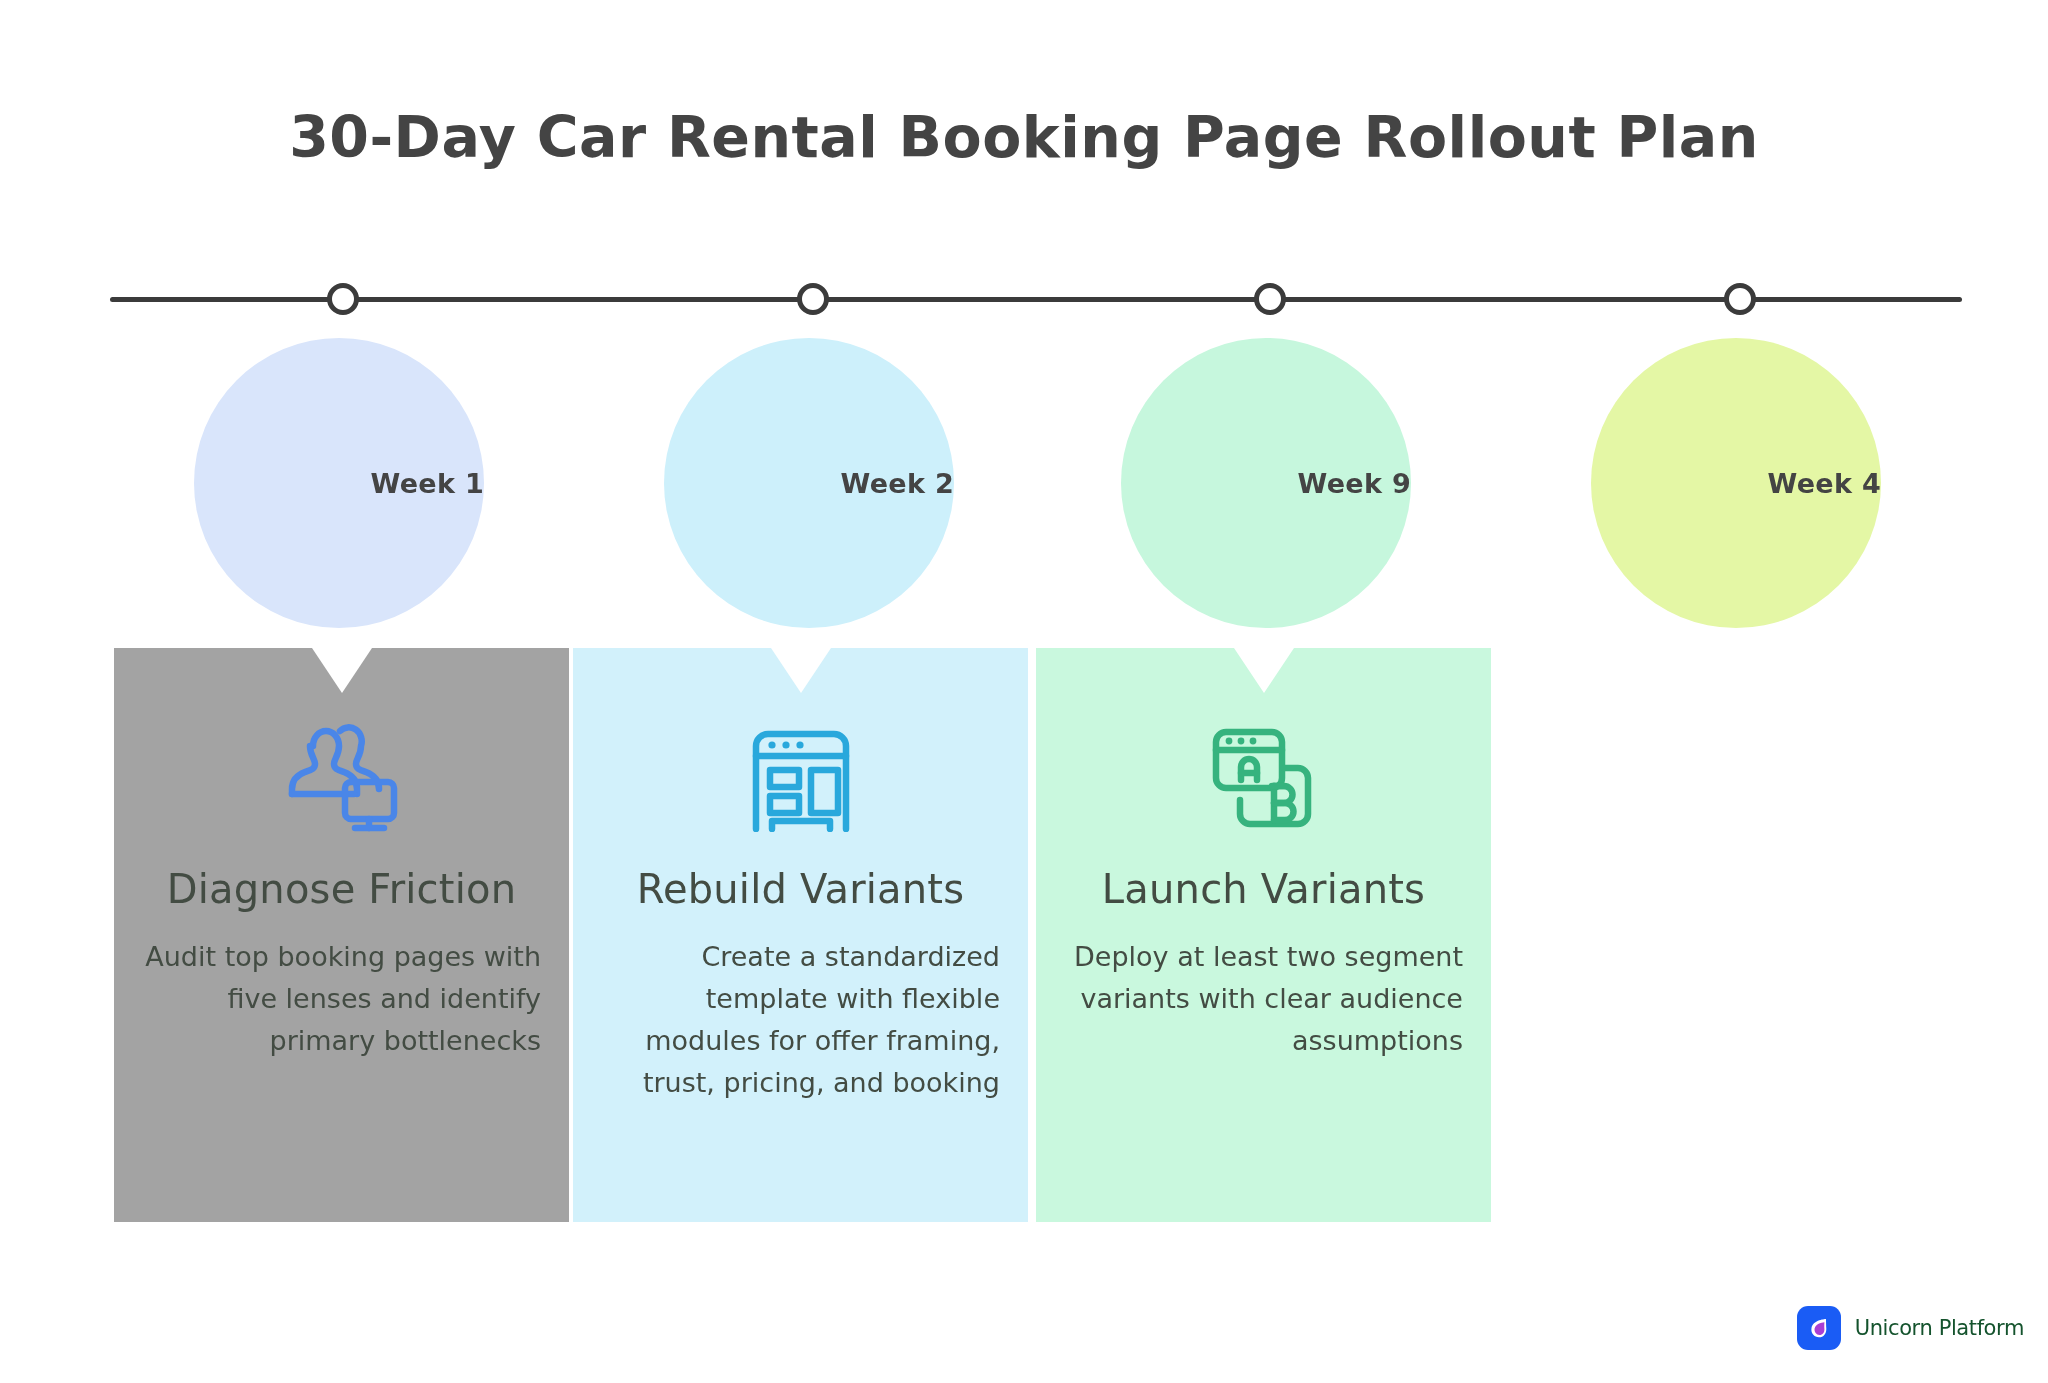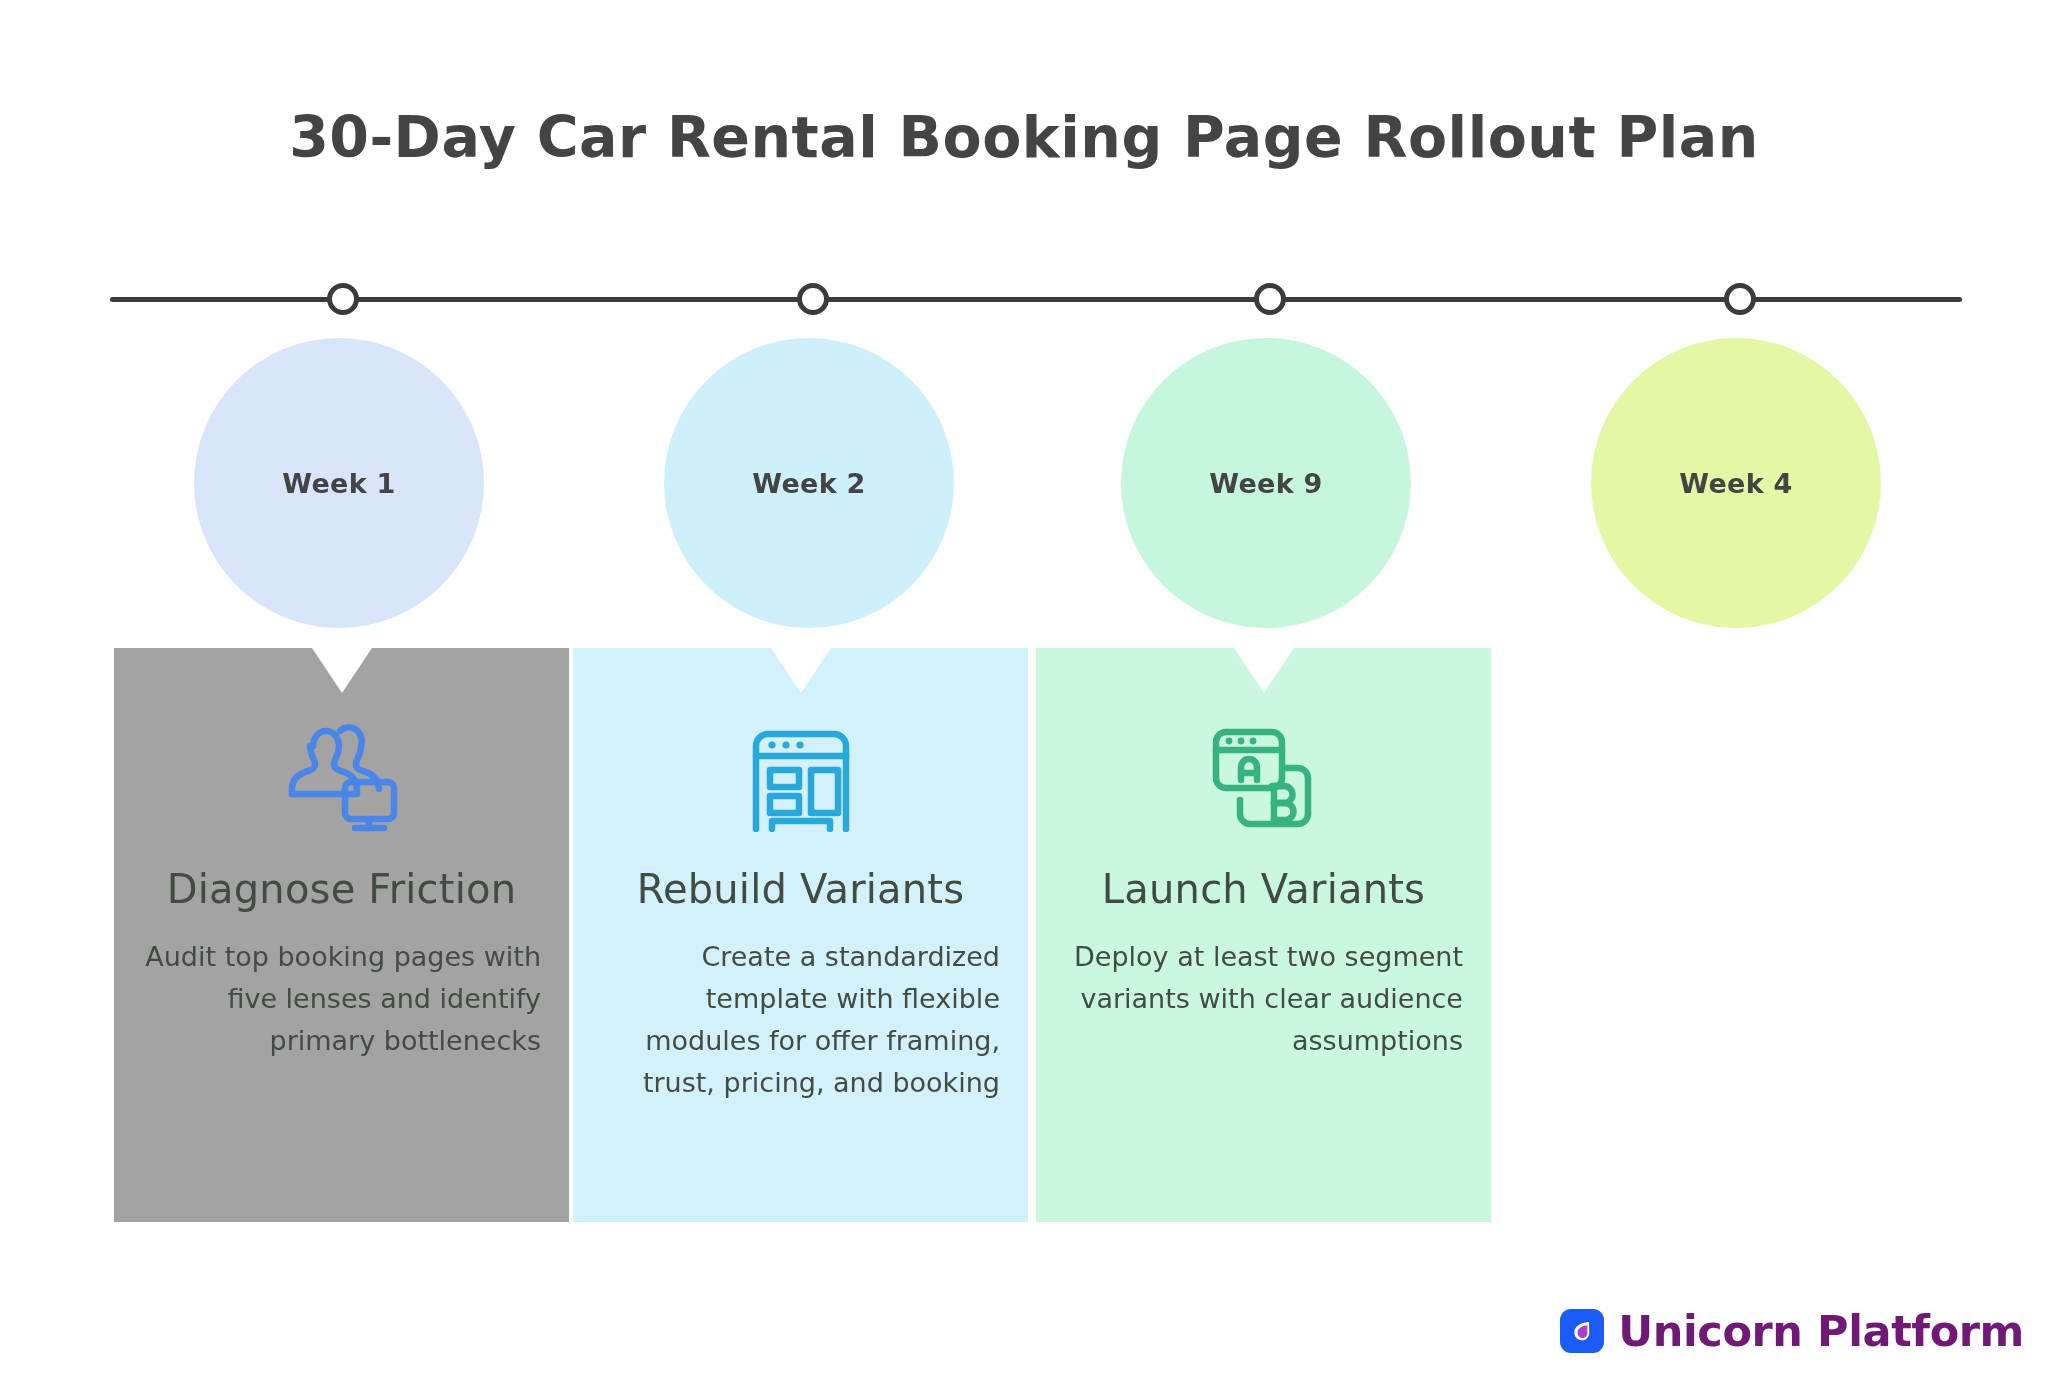"Week 1" .week-circle { justify-content: center -> flex-end }
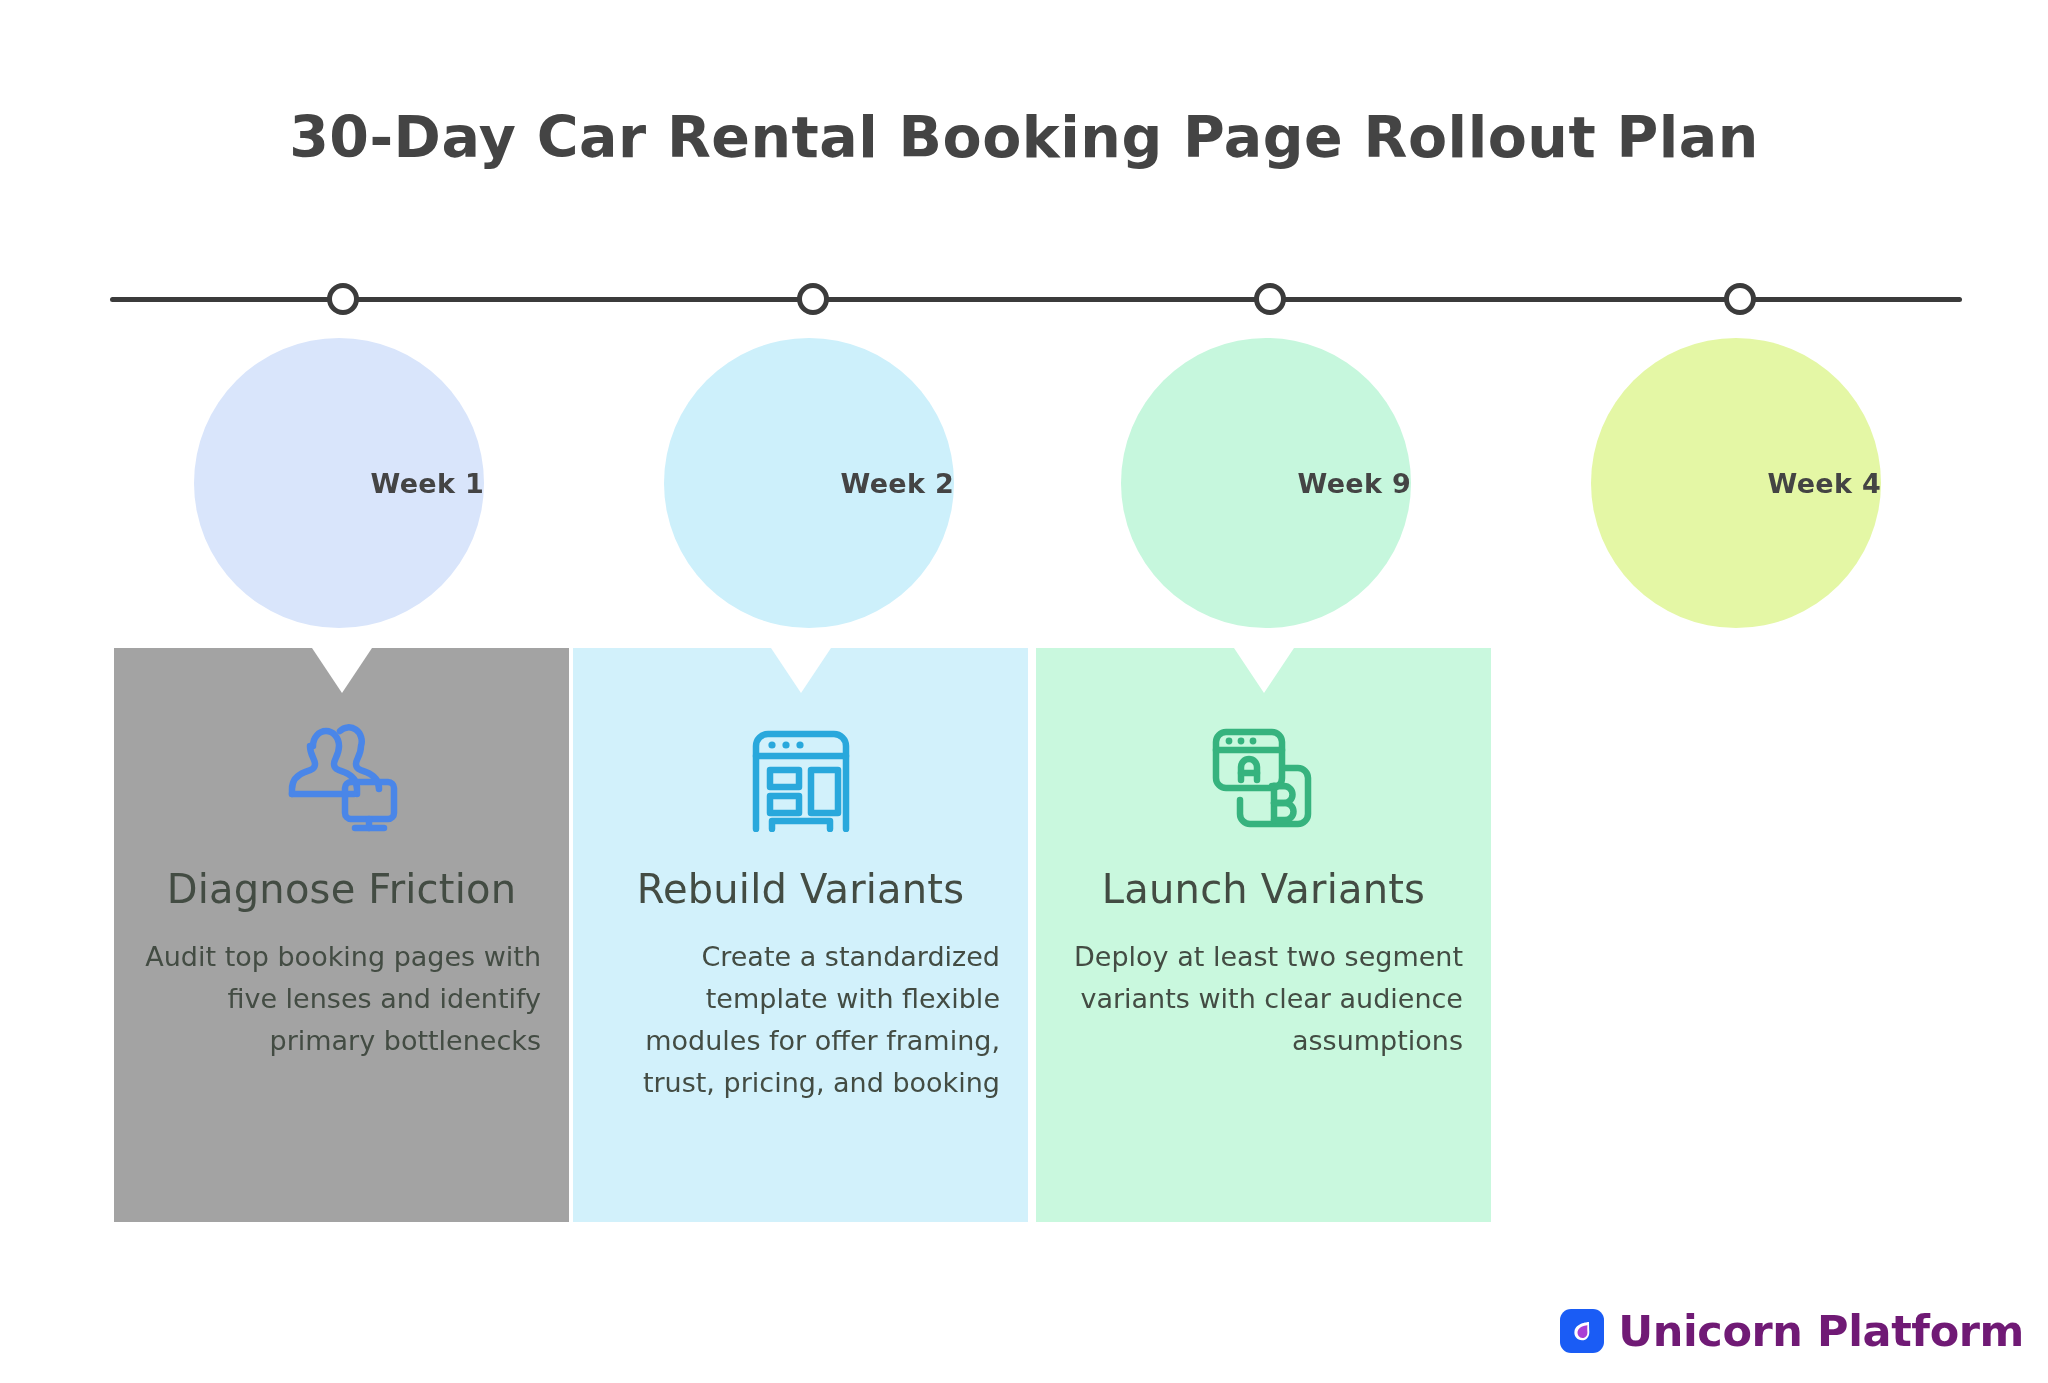"Unicorn Platform" .logo-text { color: #701a75 -> #14532d; font-size: 43px -> 21px; font-weight: 700 -> 400 }
